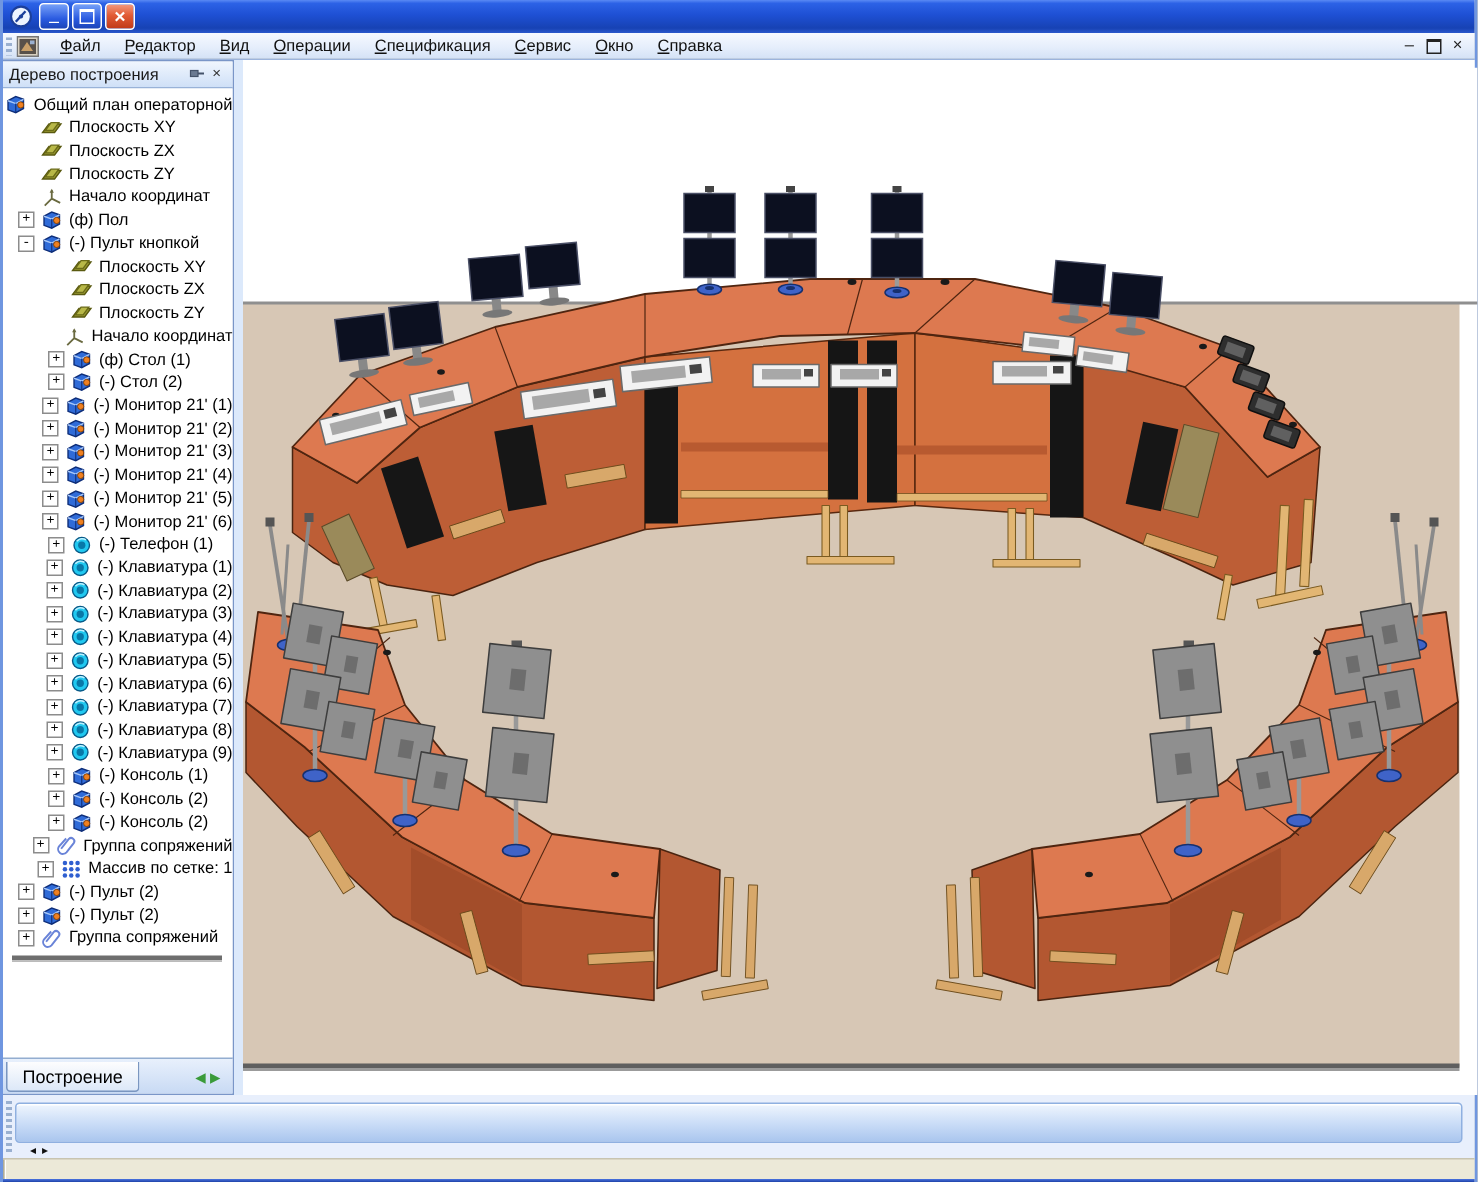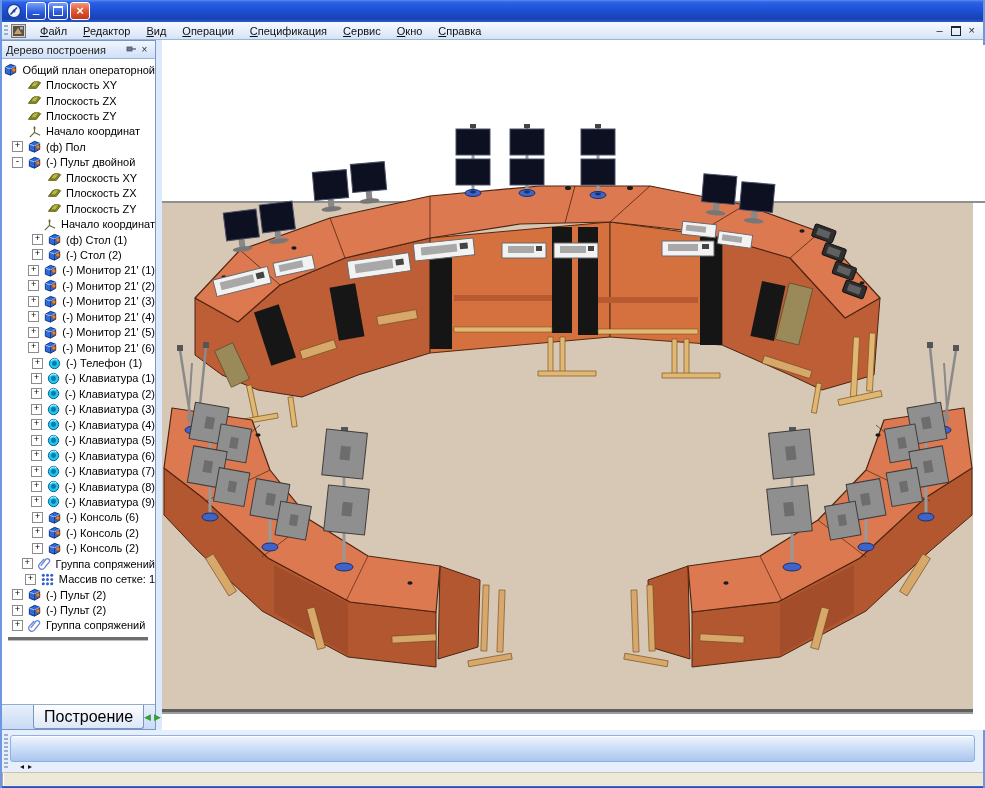"(-) Пульт двойной" span.tlabel { text: двойной -> кнопкой }
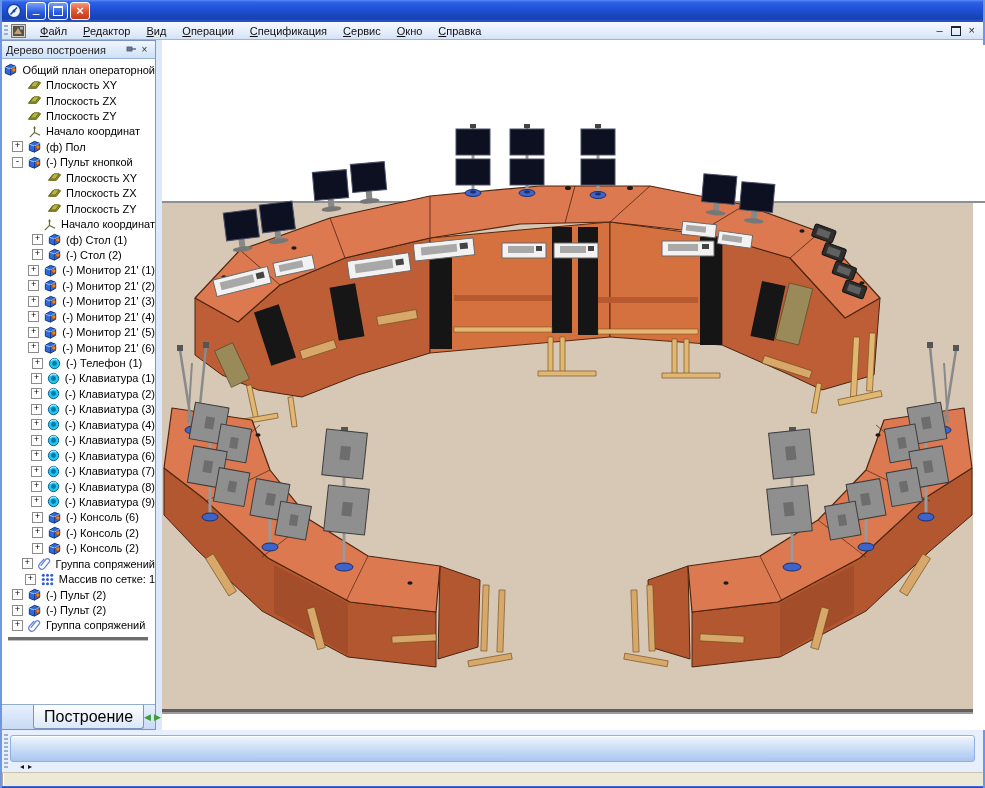"(-) Консоль (6)" span.tlabel { text: 6 -> 1 }
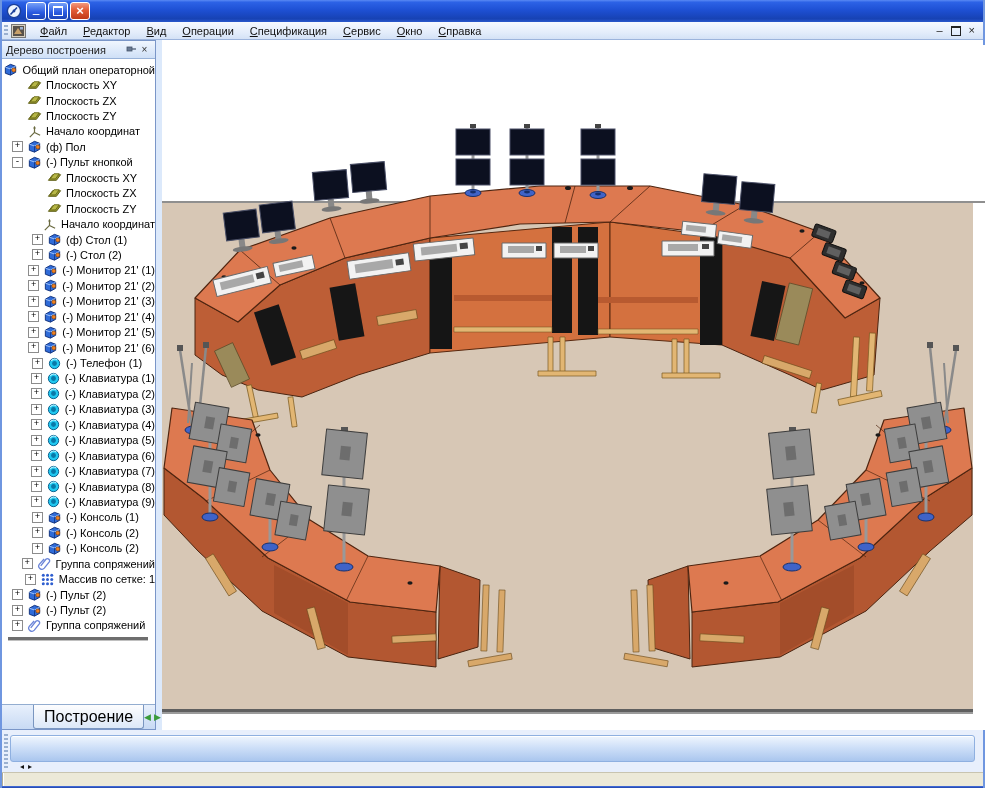"Построение" .tab { font-size: 16px -> 12px; margin-left: 29px -> none }
